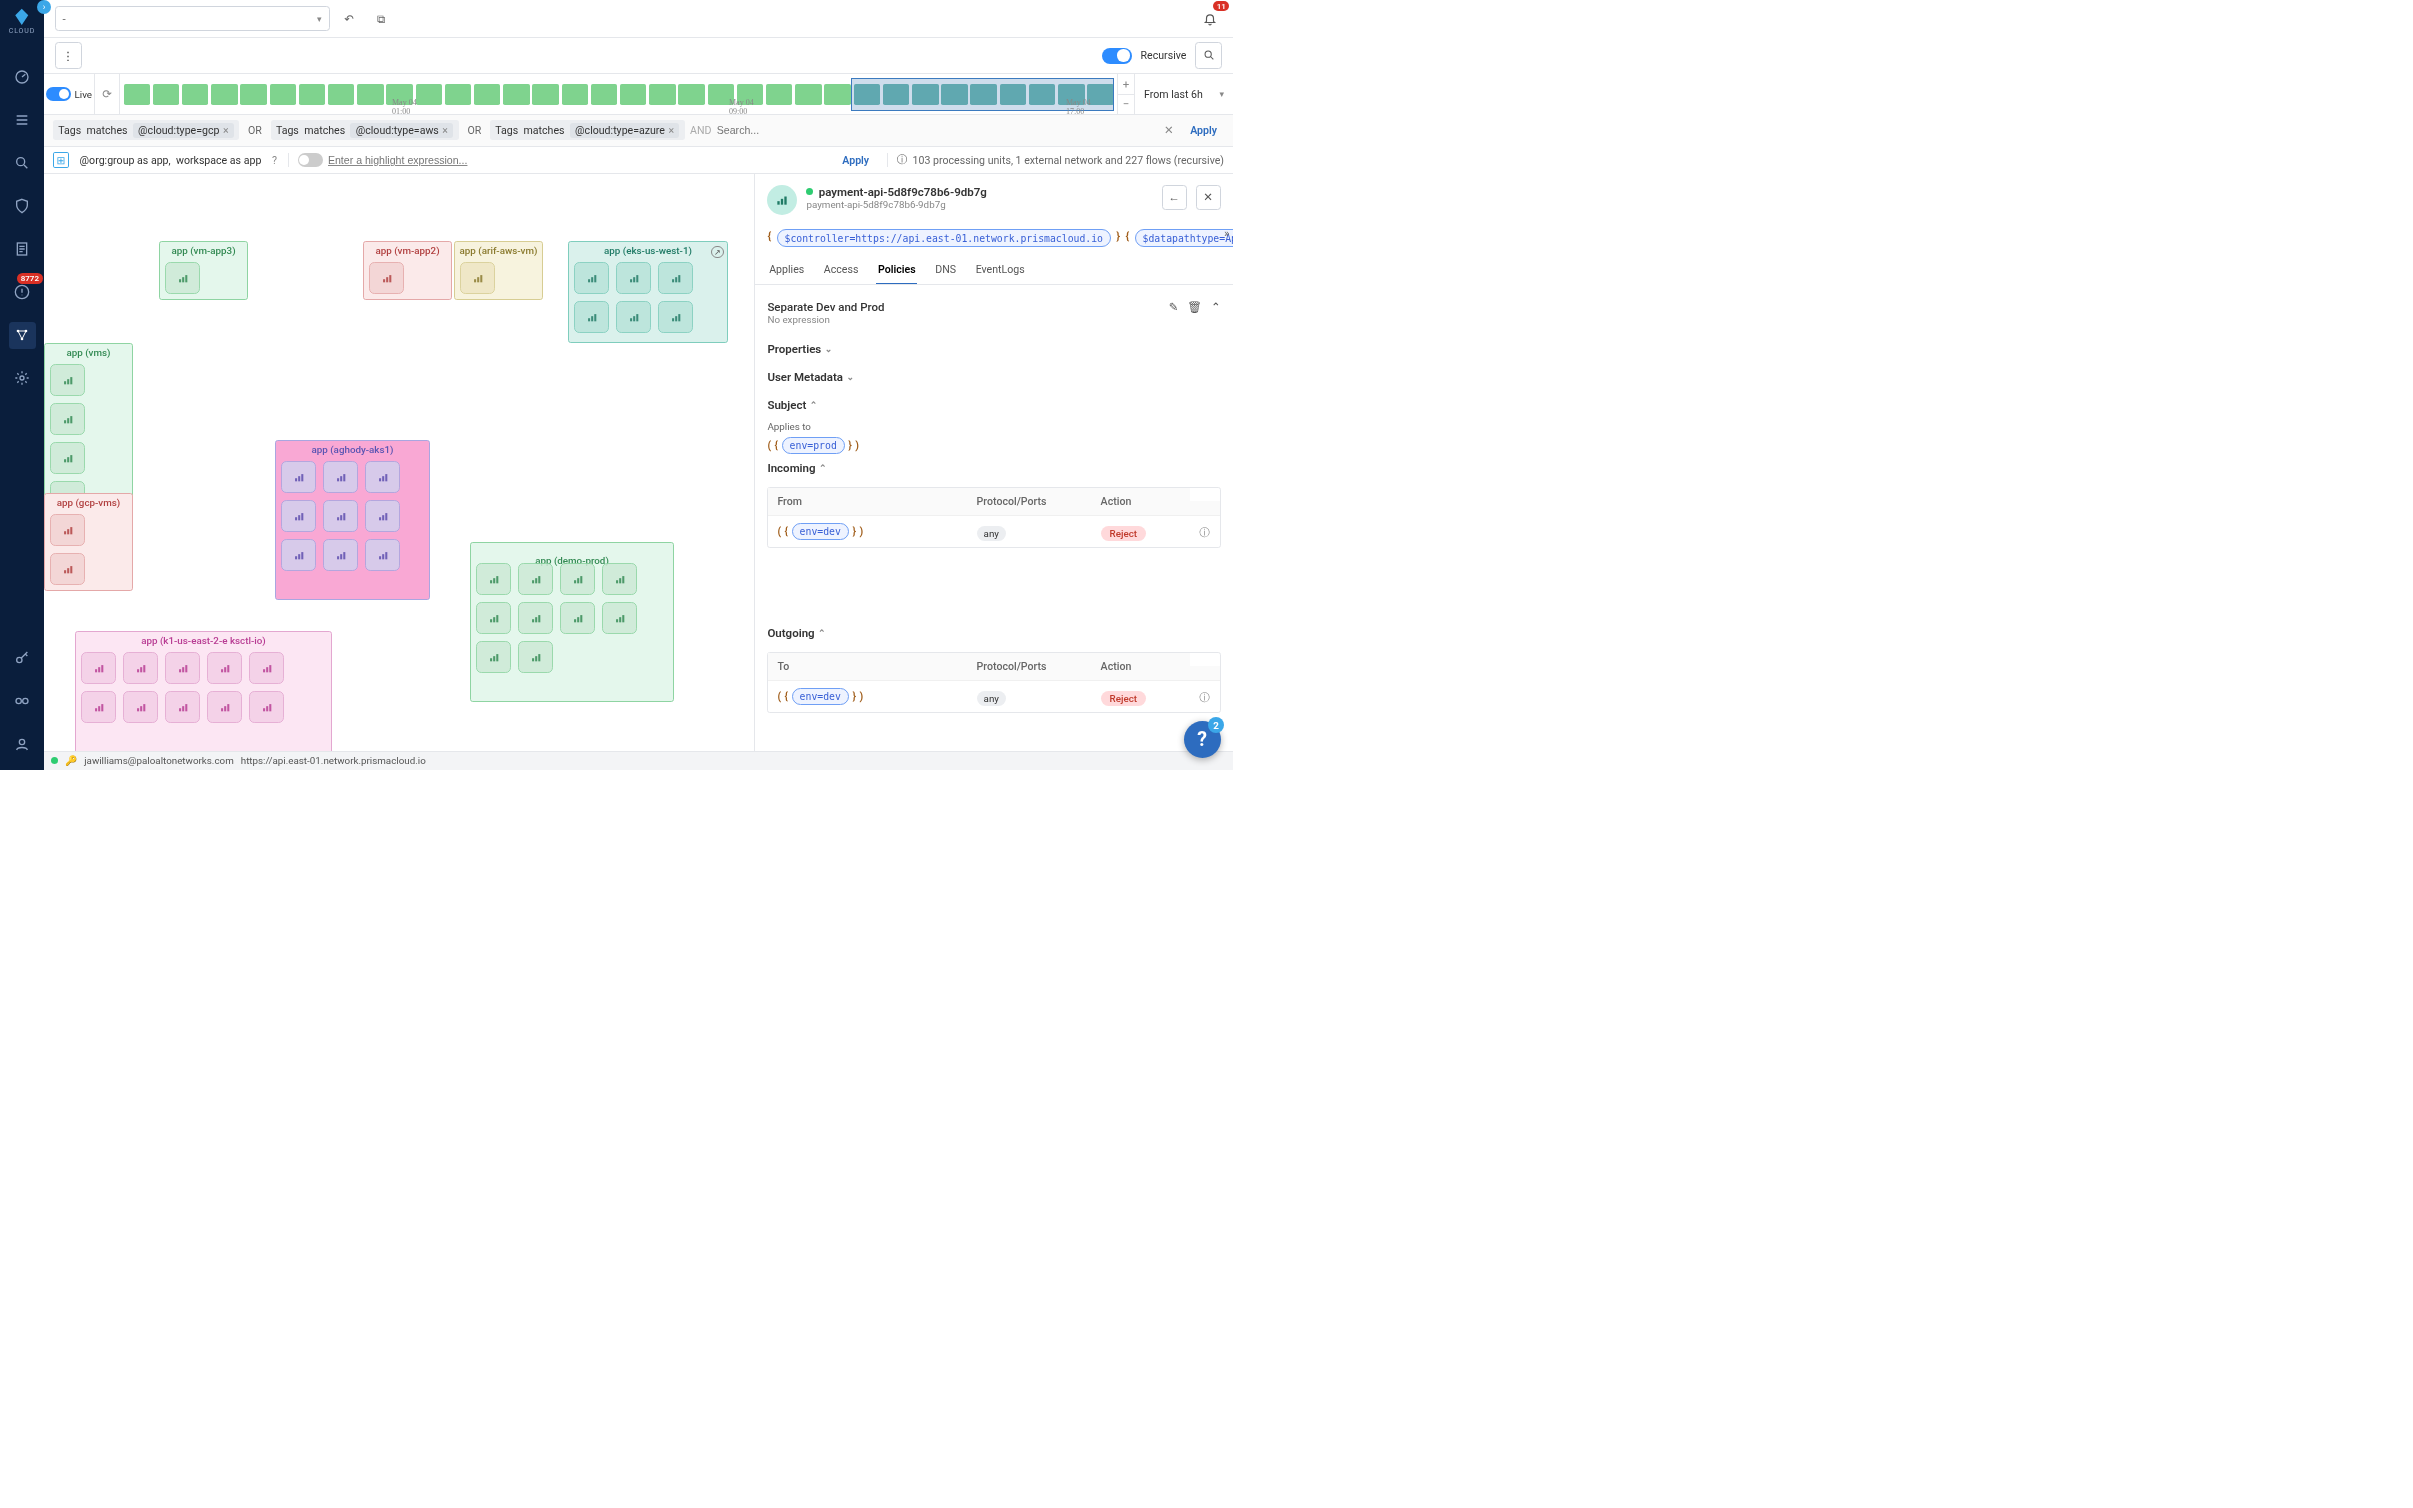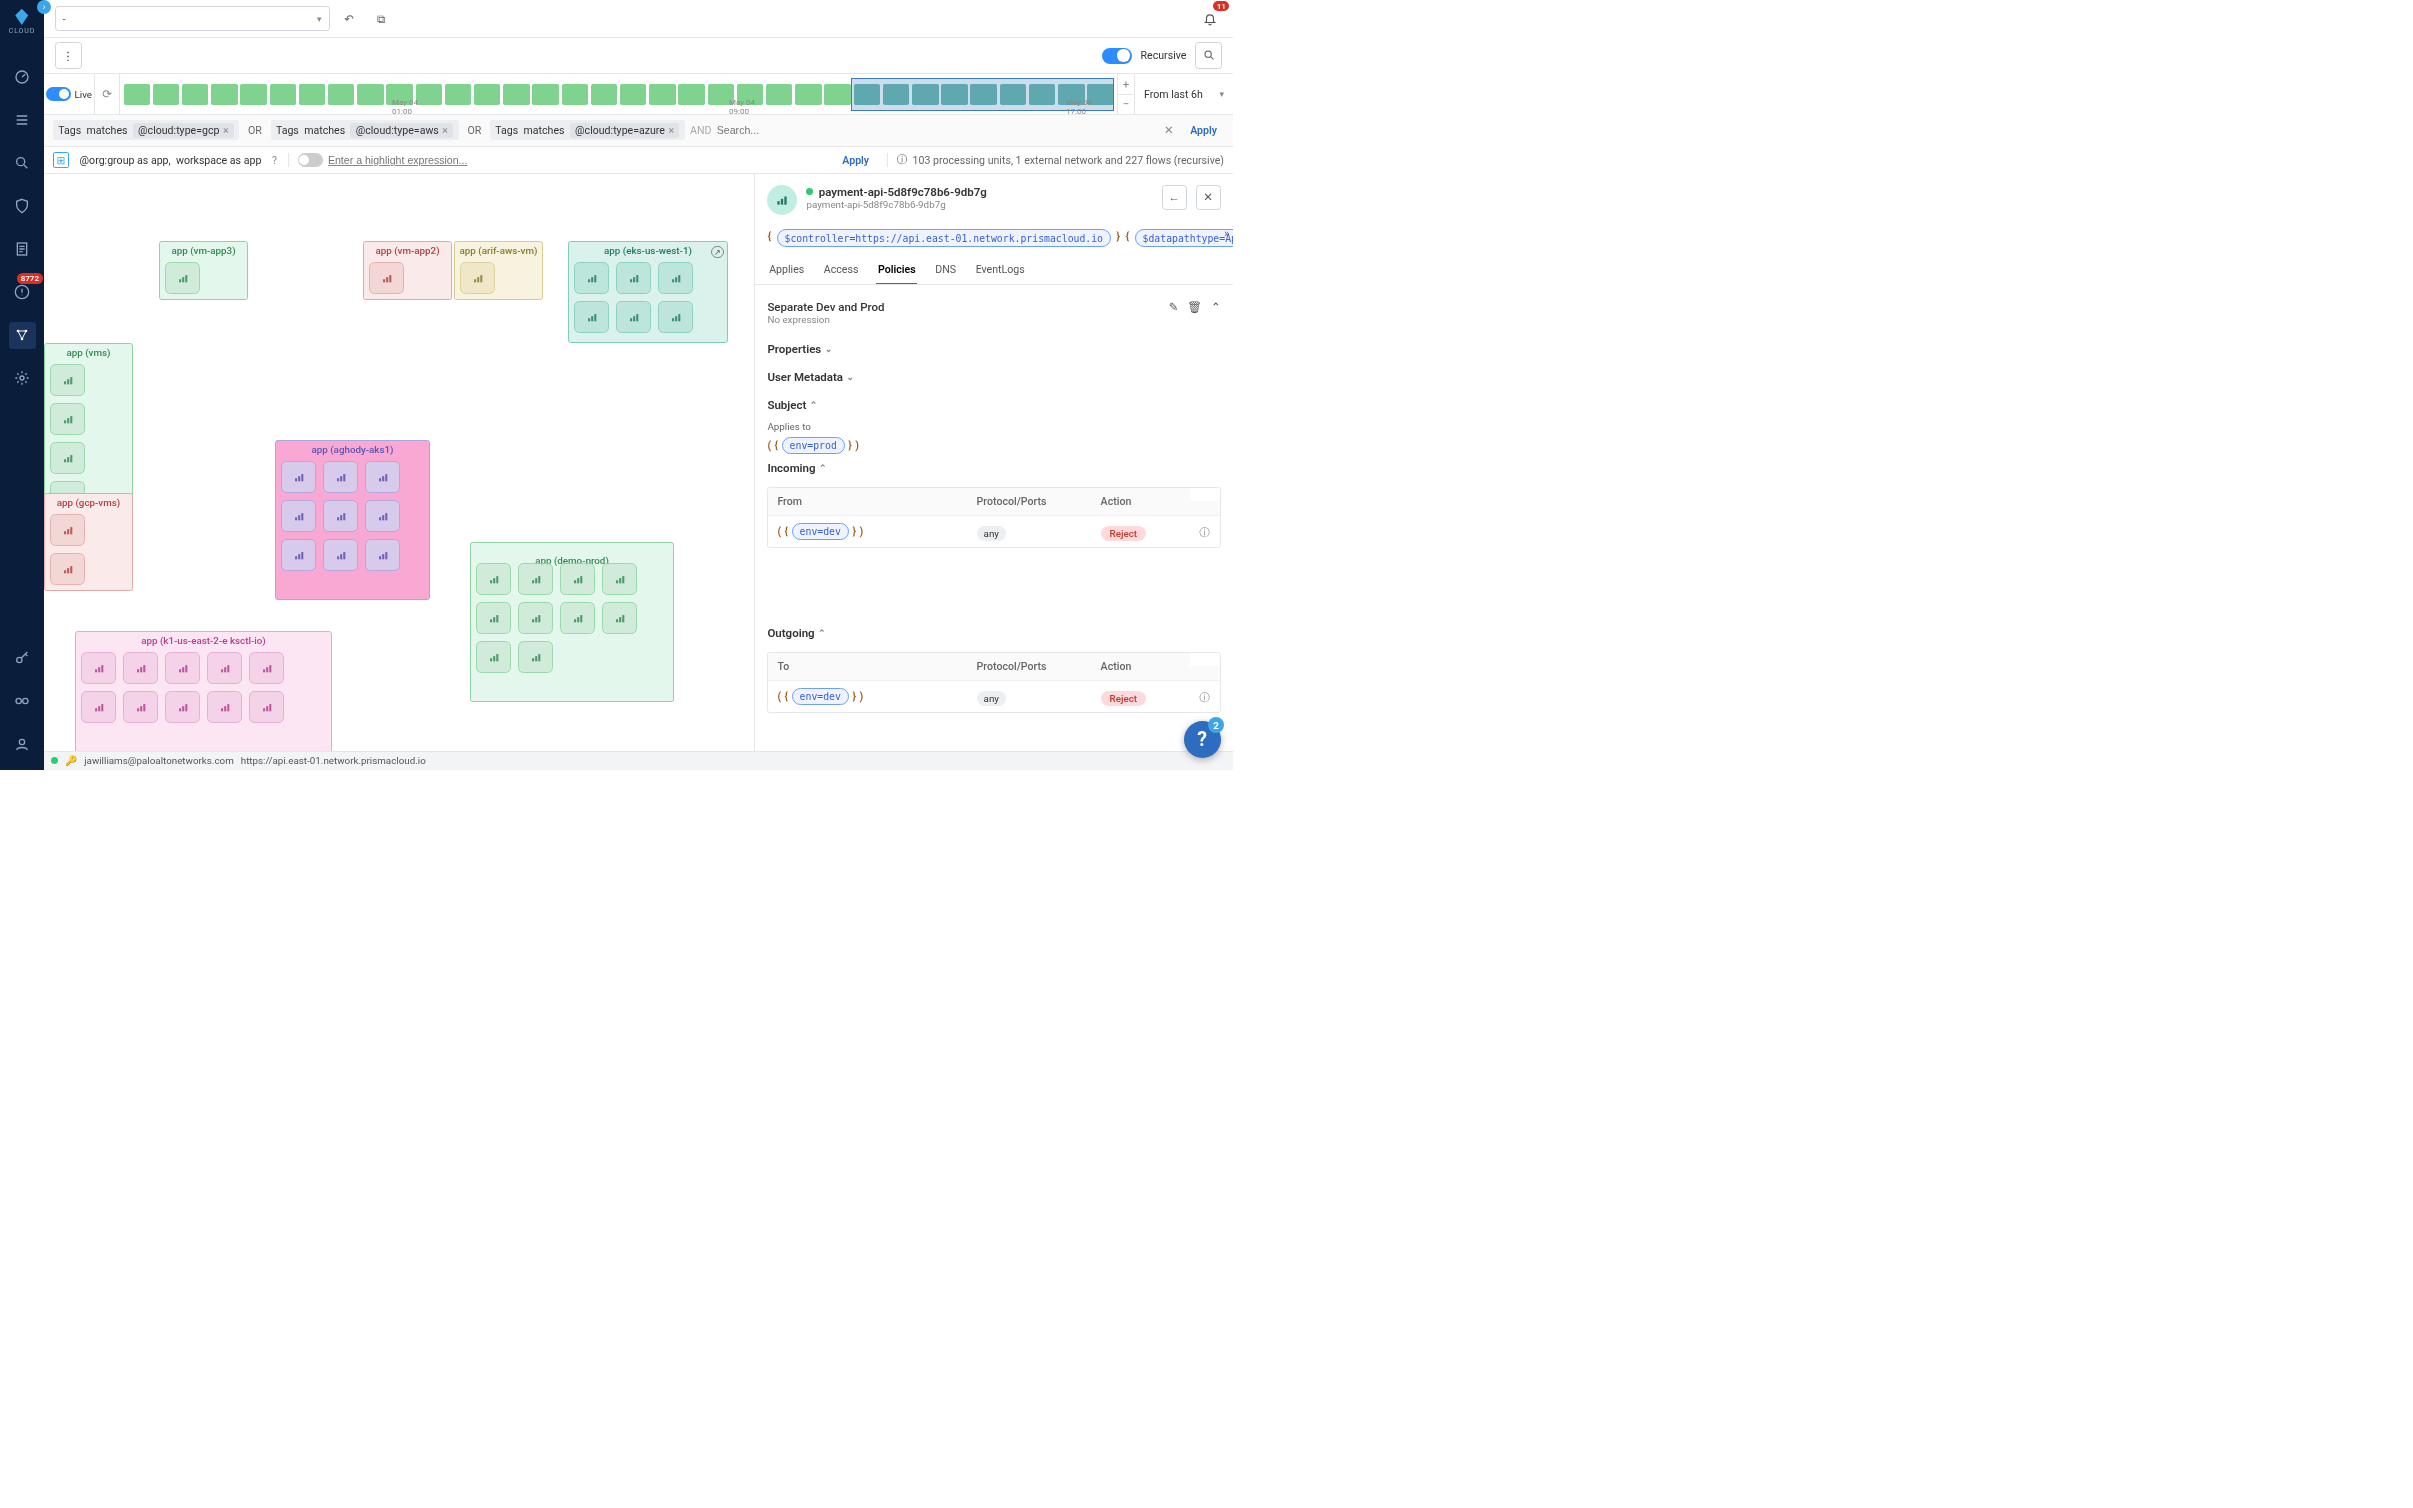"May 04" .time-label { font-family: none -> Liberation Serif, serif }
